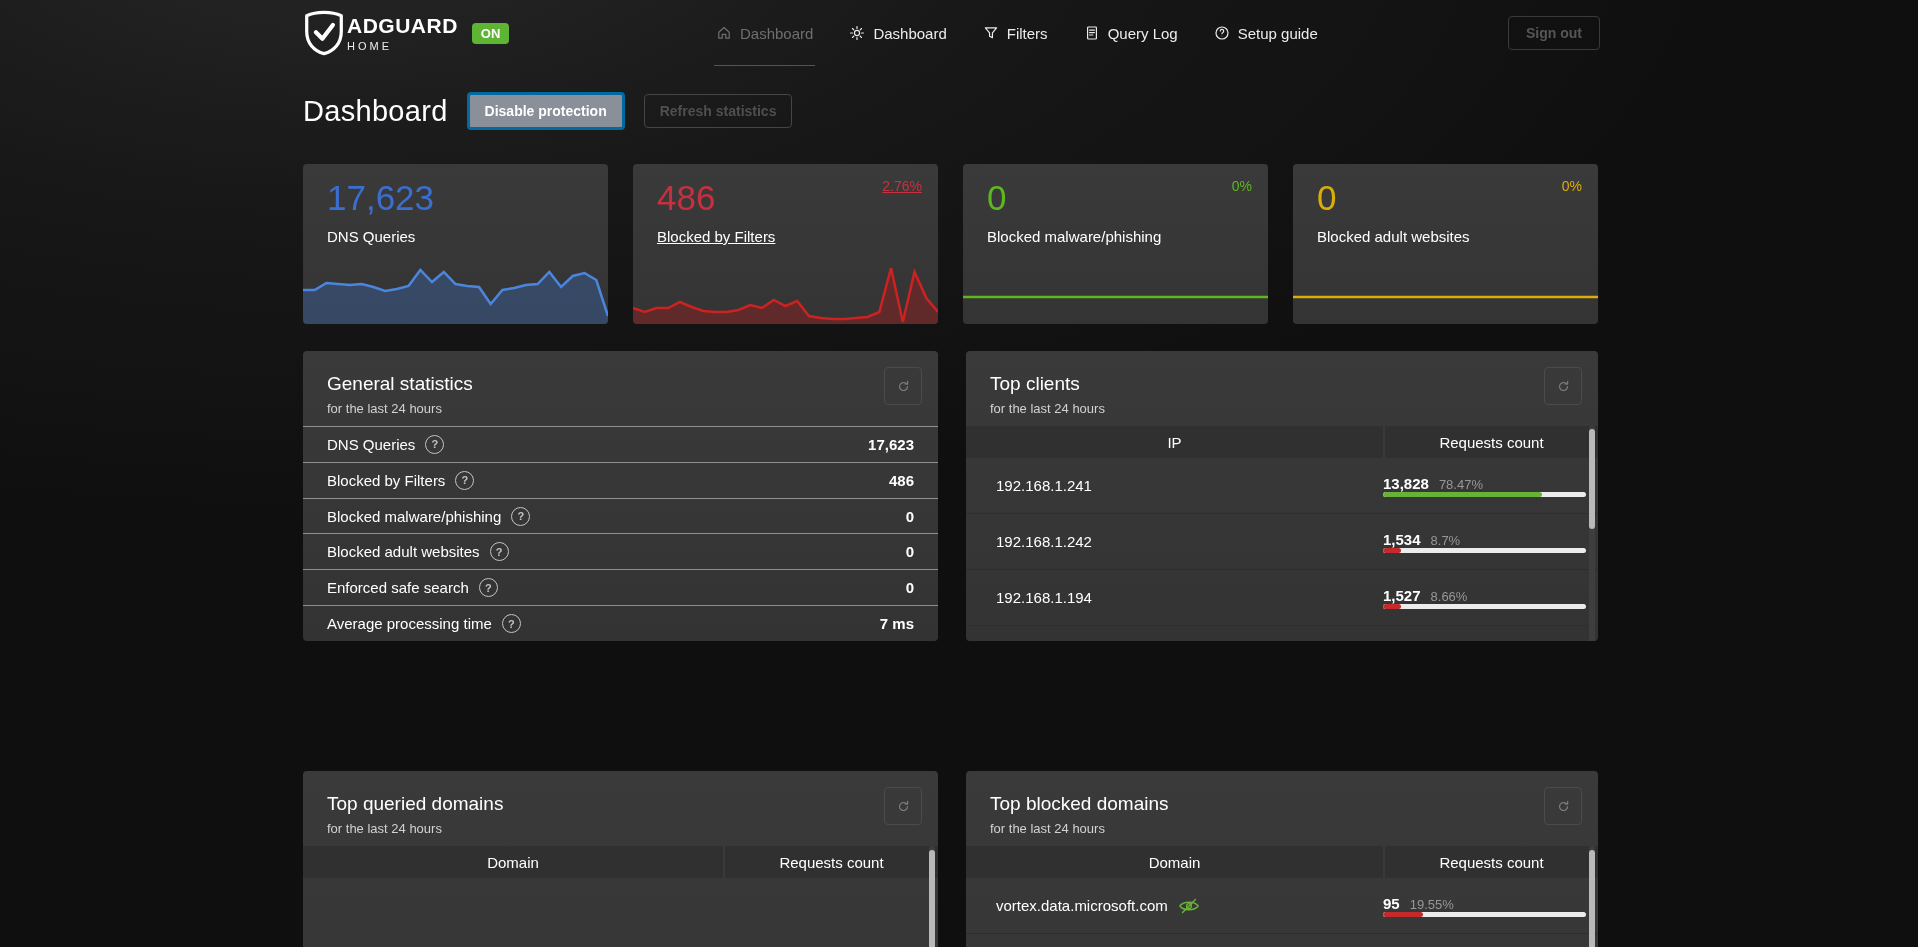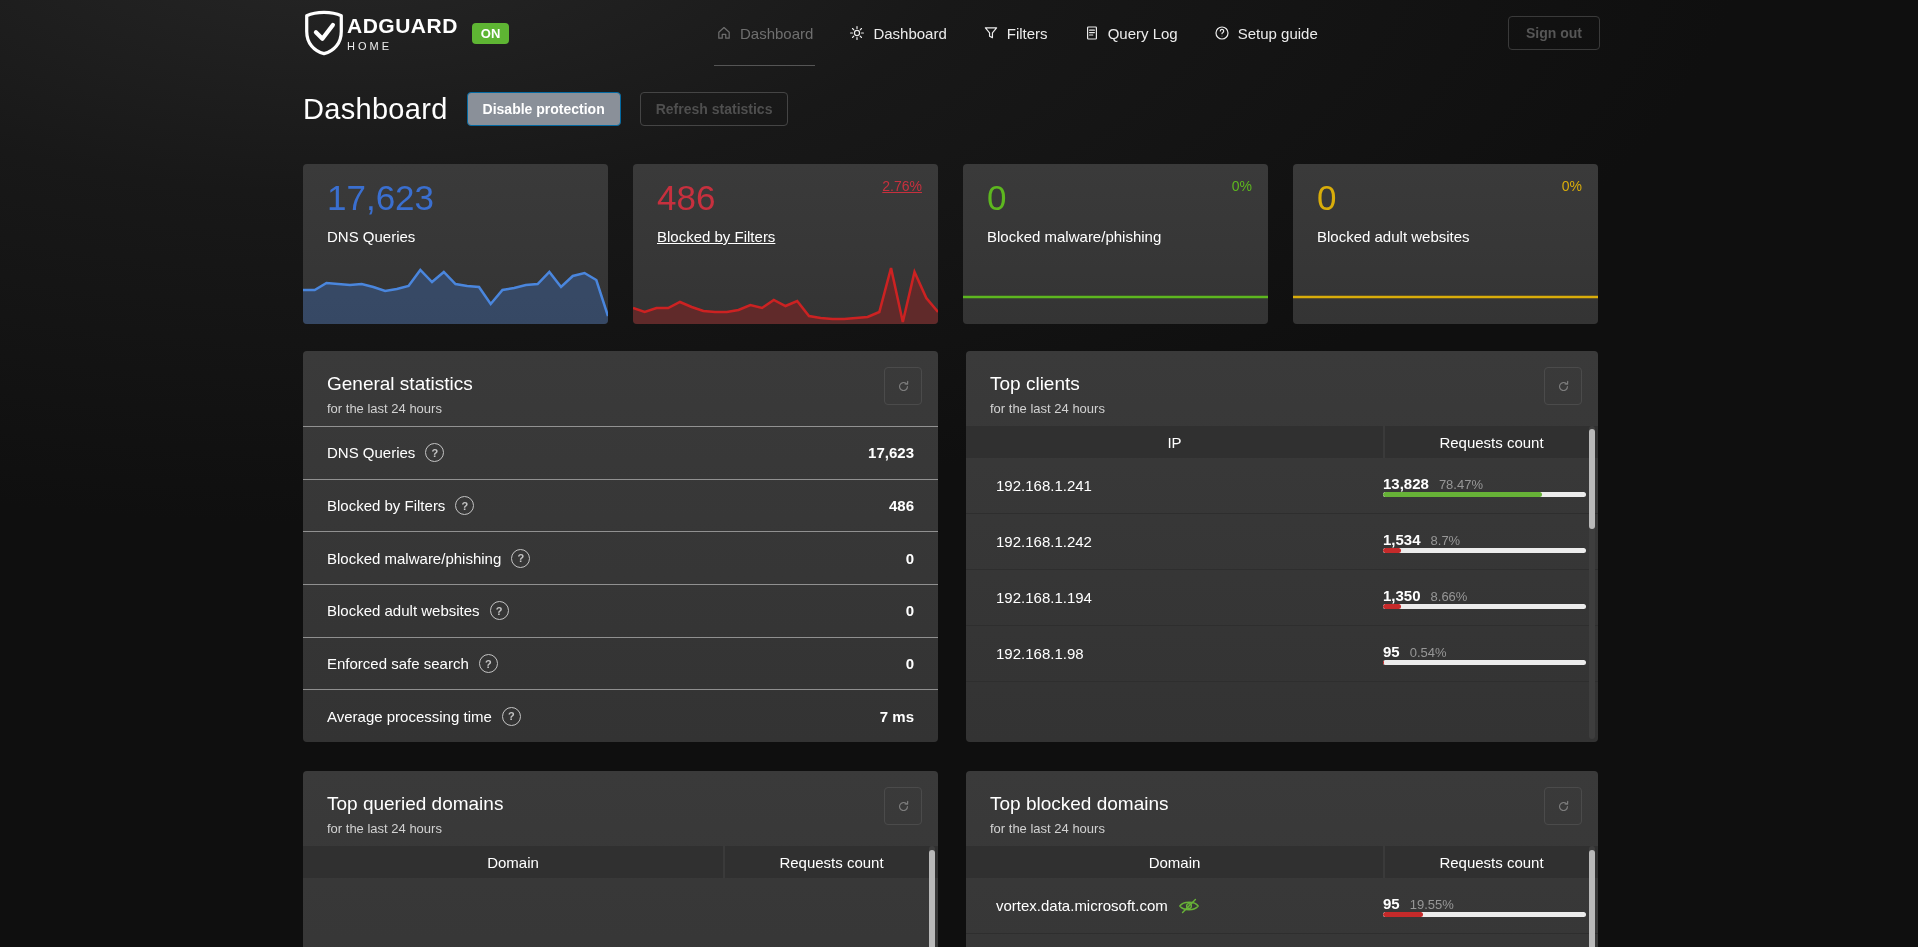"Disable protection" .btn-gray { border: 1px solid #0369a1 -> 3px solid #0369a1 }
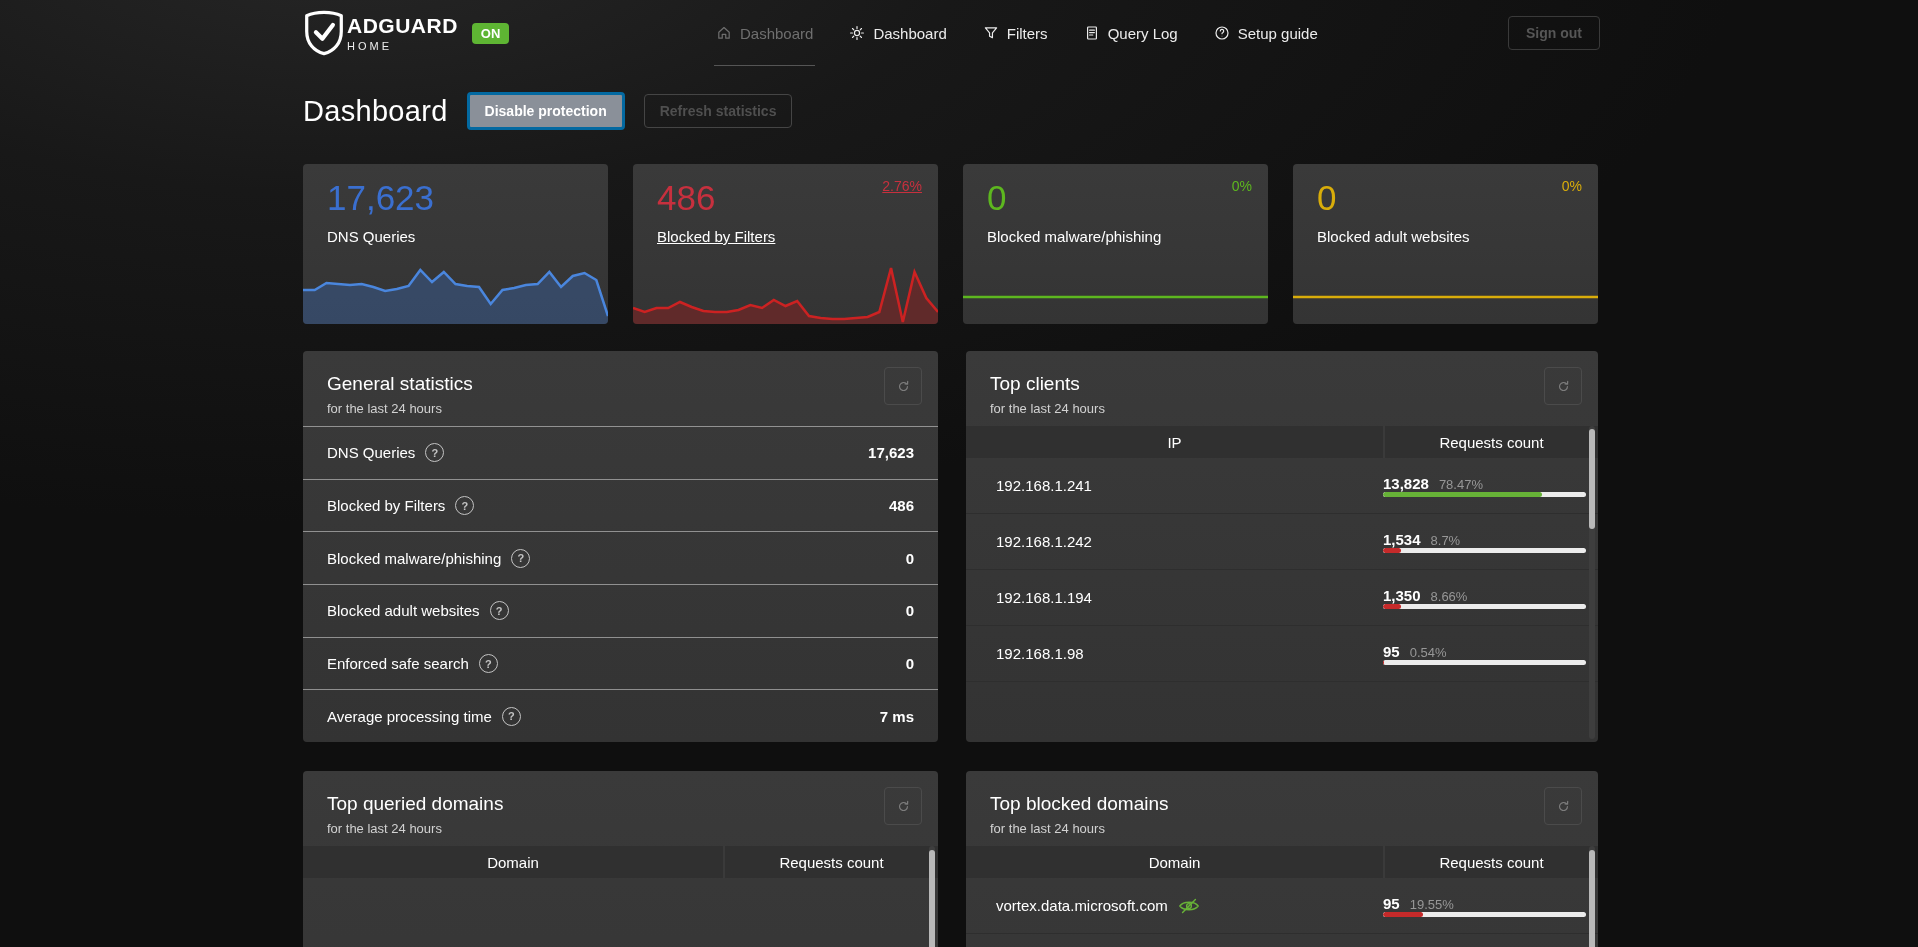"General statistics" .panels-row1 { height: 391px -> 290px }
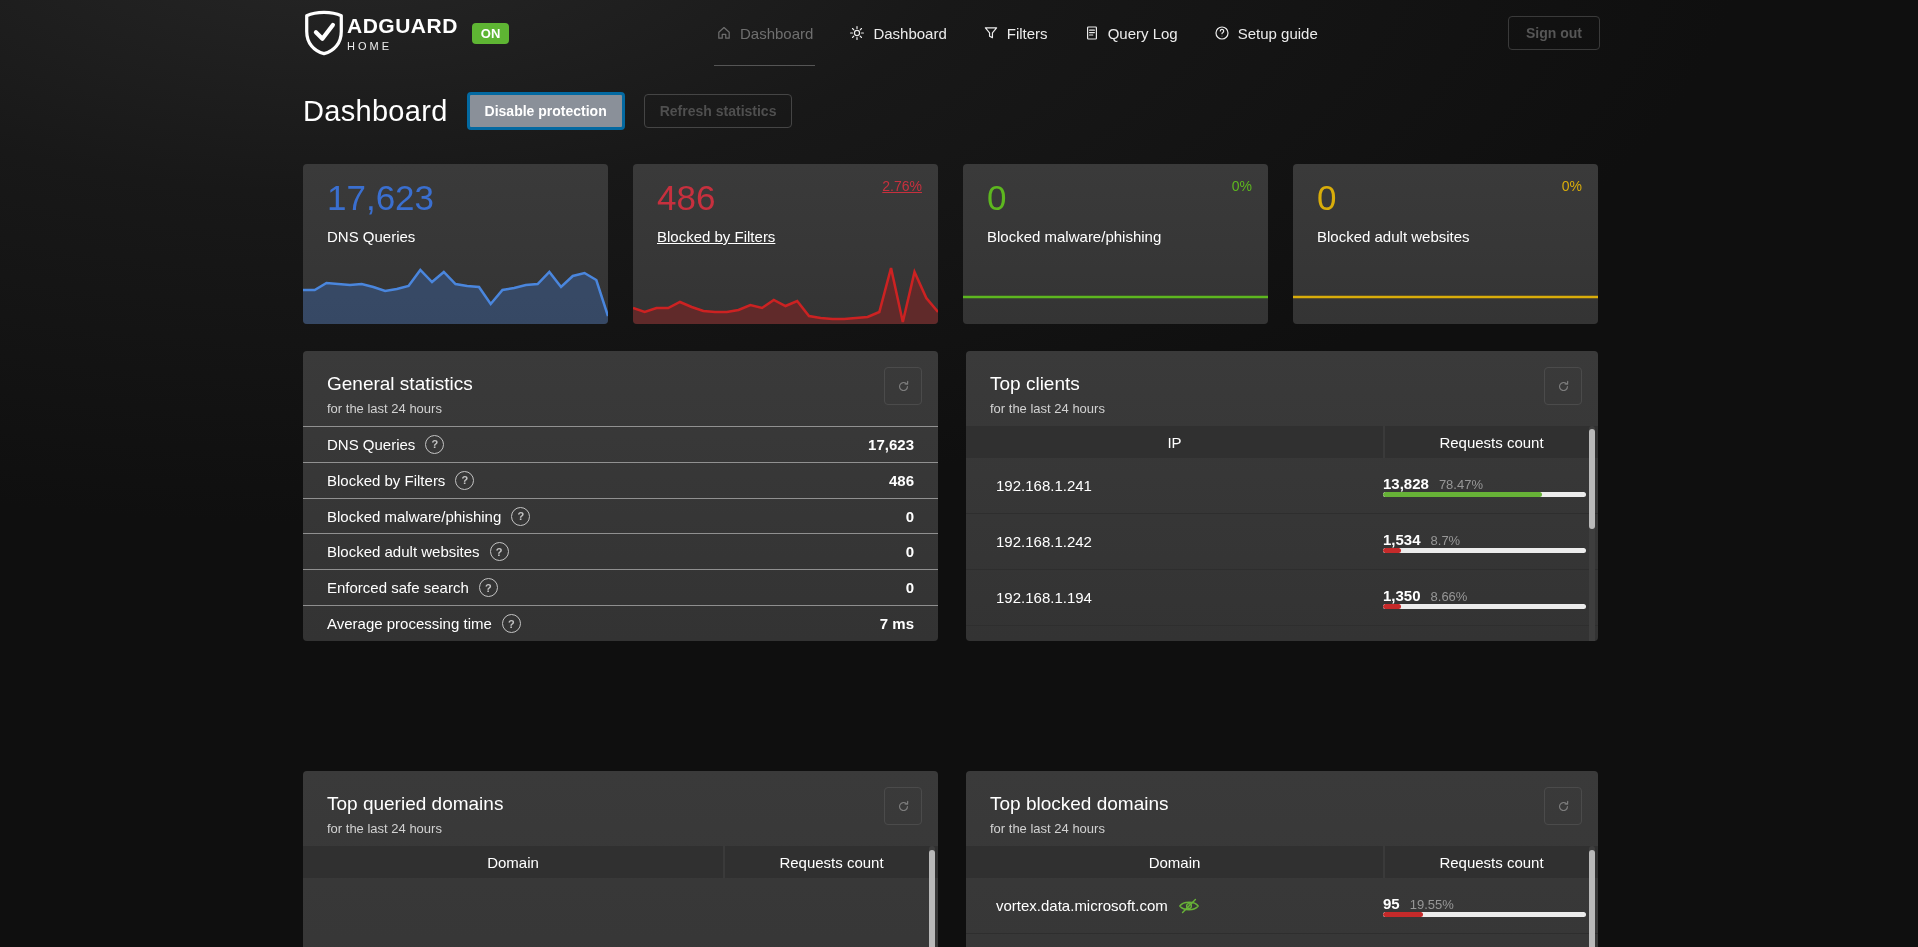"1,350" span.count { text: 1,350 -> 1,527 }
